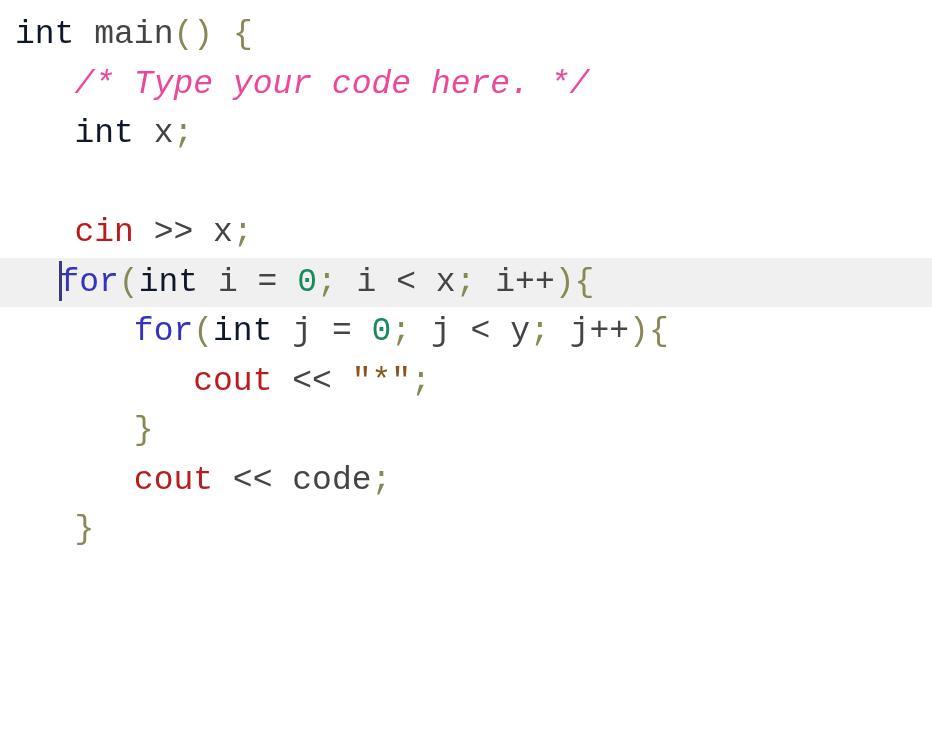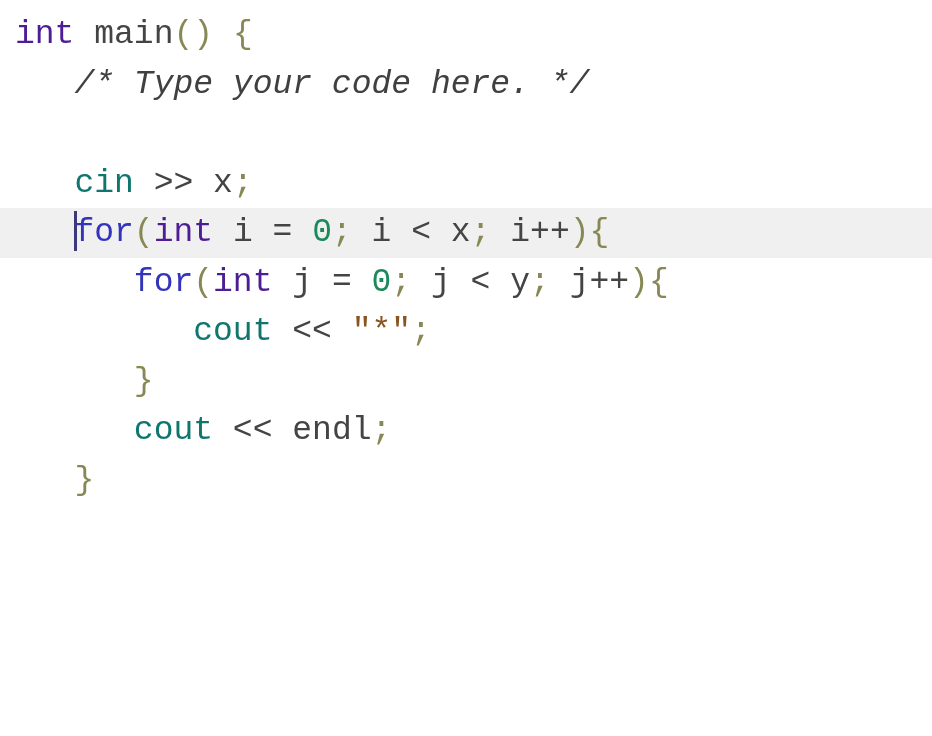"int" .c-keyword { color: #4c1d95 -> #0f172a }
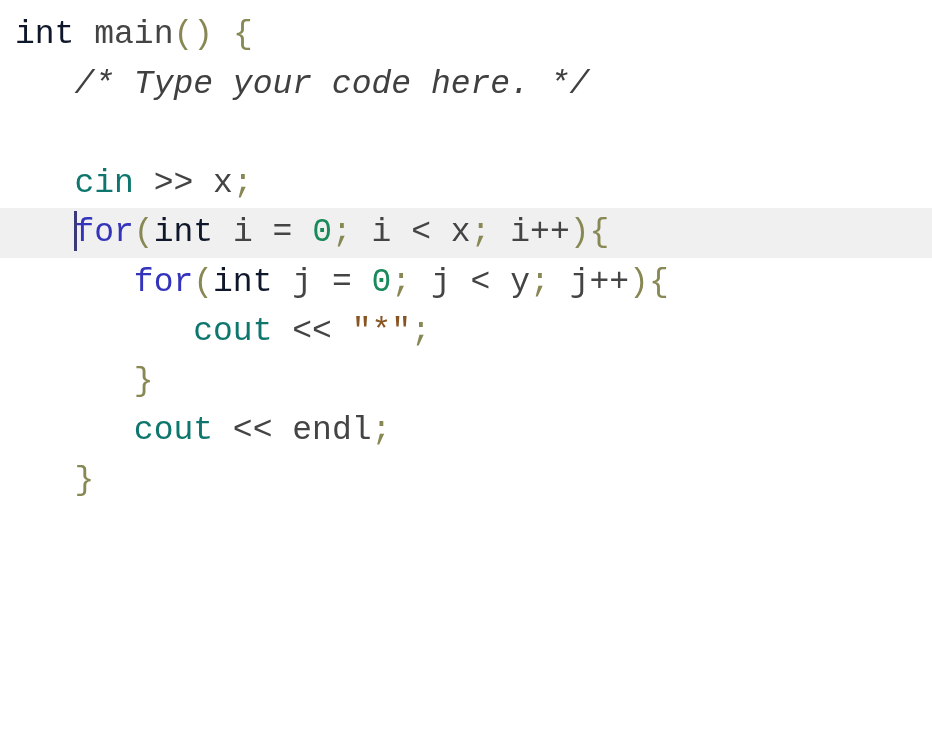"/* Type your code here." .c-comment { color: #404040 -> #ec4899 }
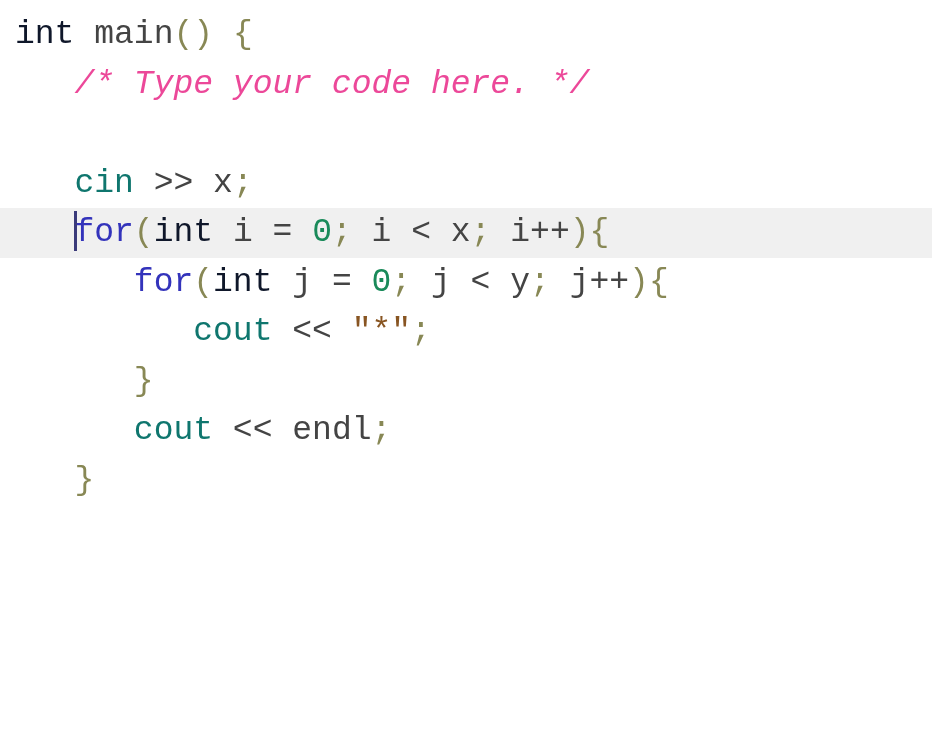"int x;" div.code-line { html: none -> <div><span> </span><span>int</span><span> </span><span>x</span><span>;</span></div> }
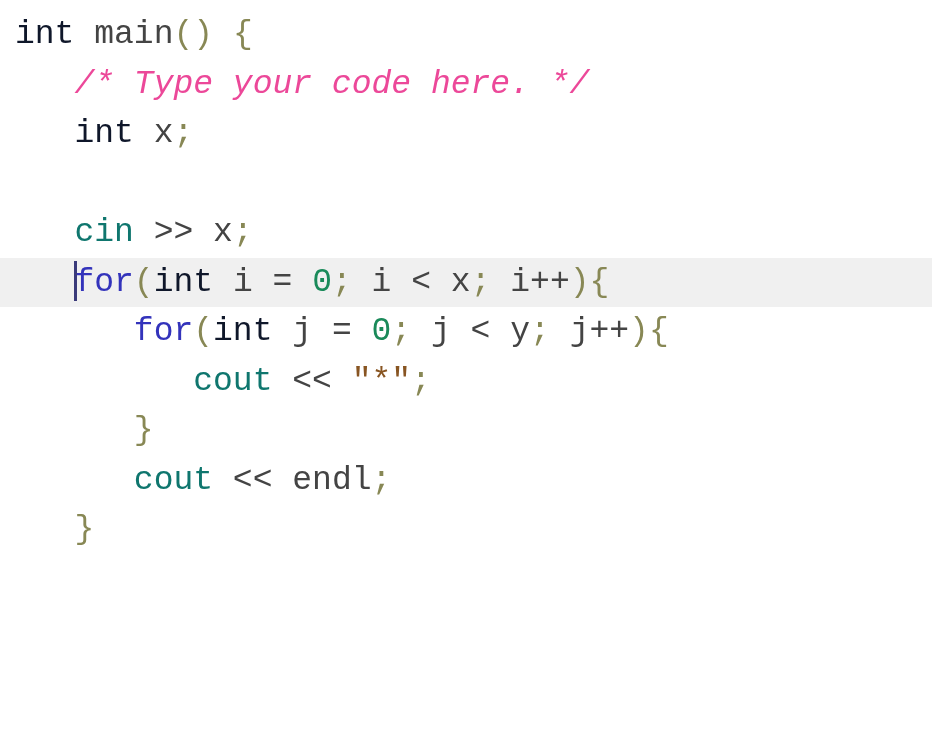"cin" .c-io { color: #0f766e -> #b91c1c }
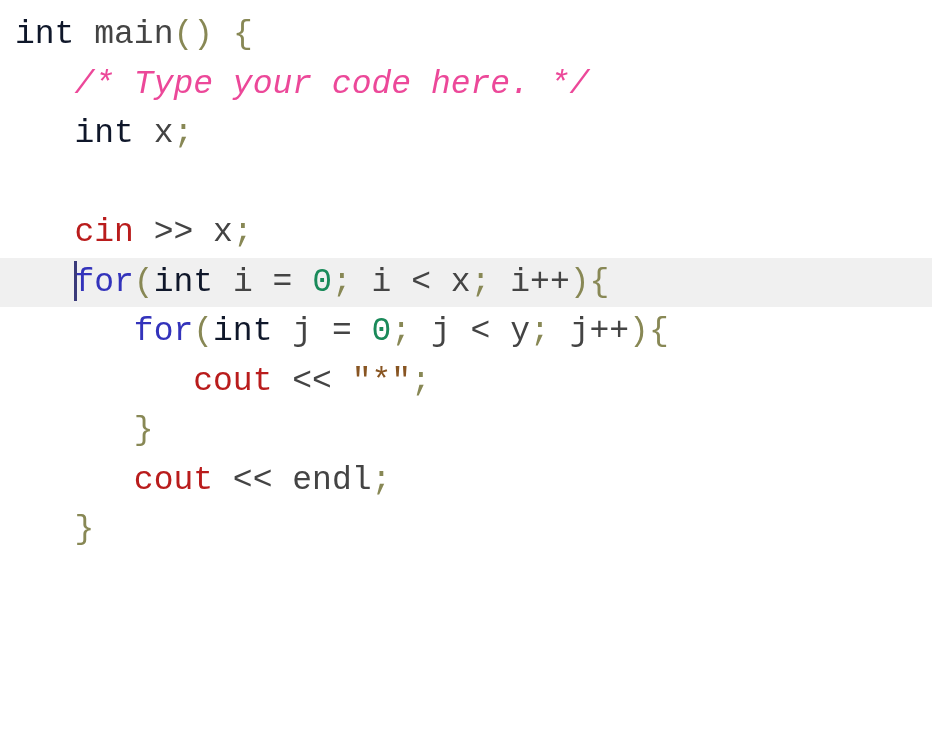"for(int i = 0; i" .highlight-line { padding-left: 15px -> none }
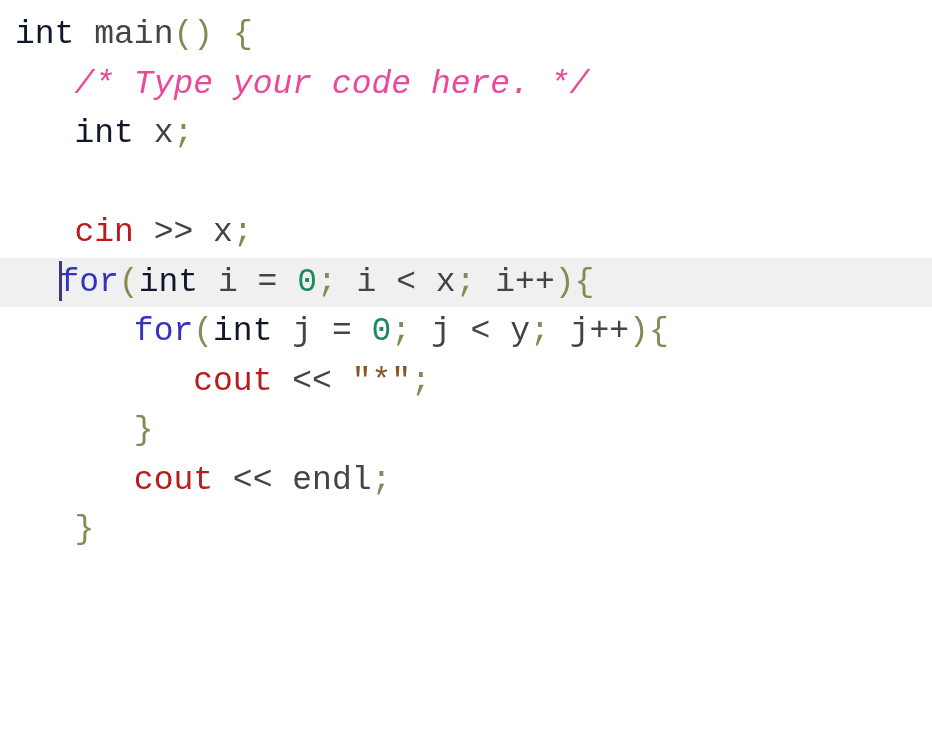"endl" span.c-identifier { text: endl -> code }
